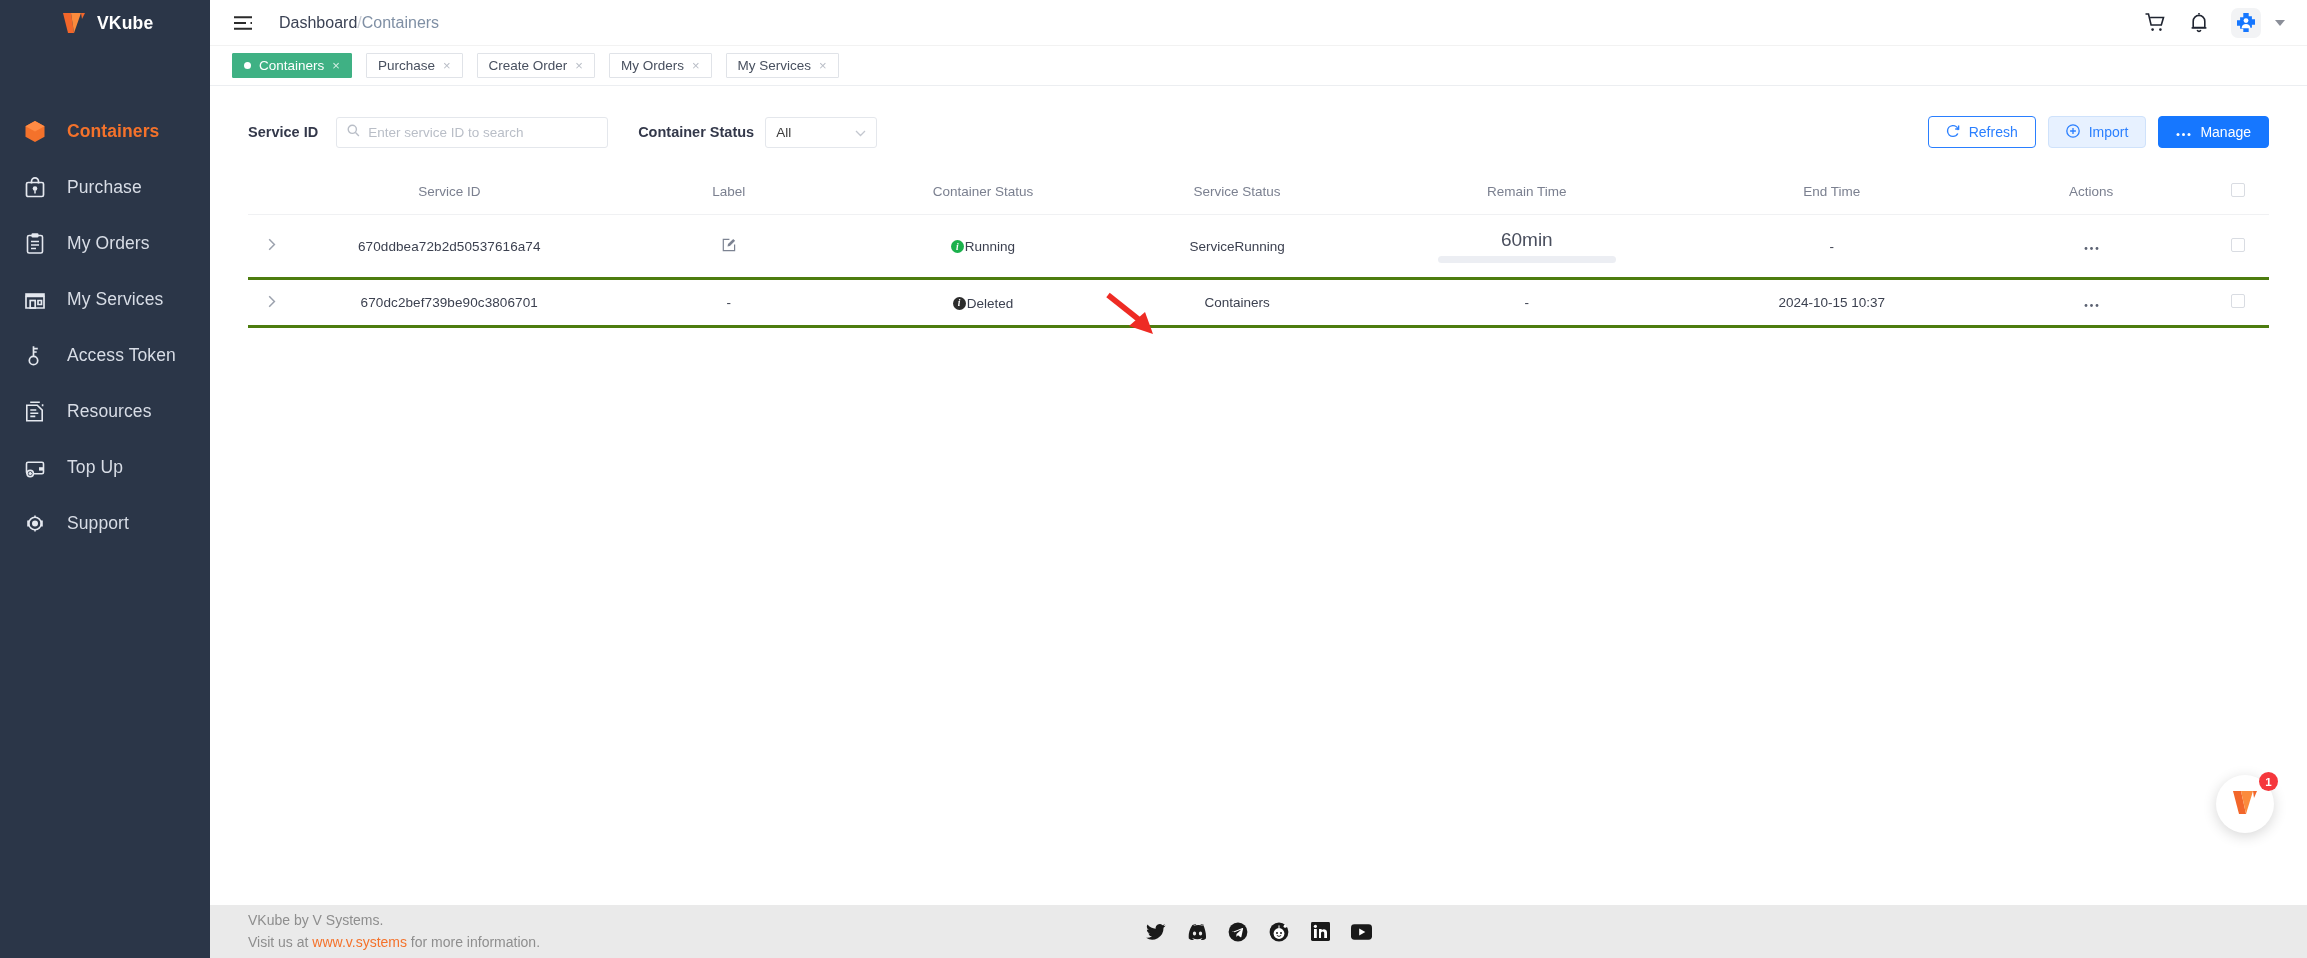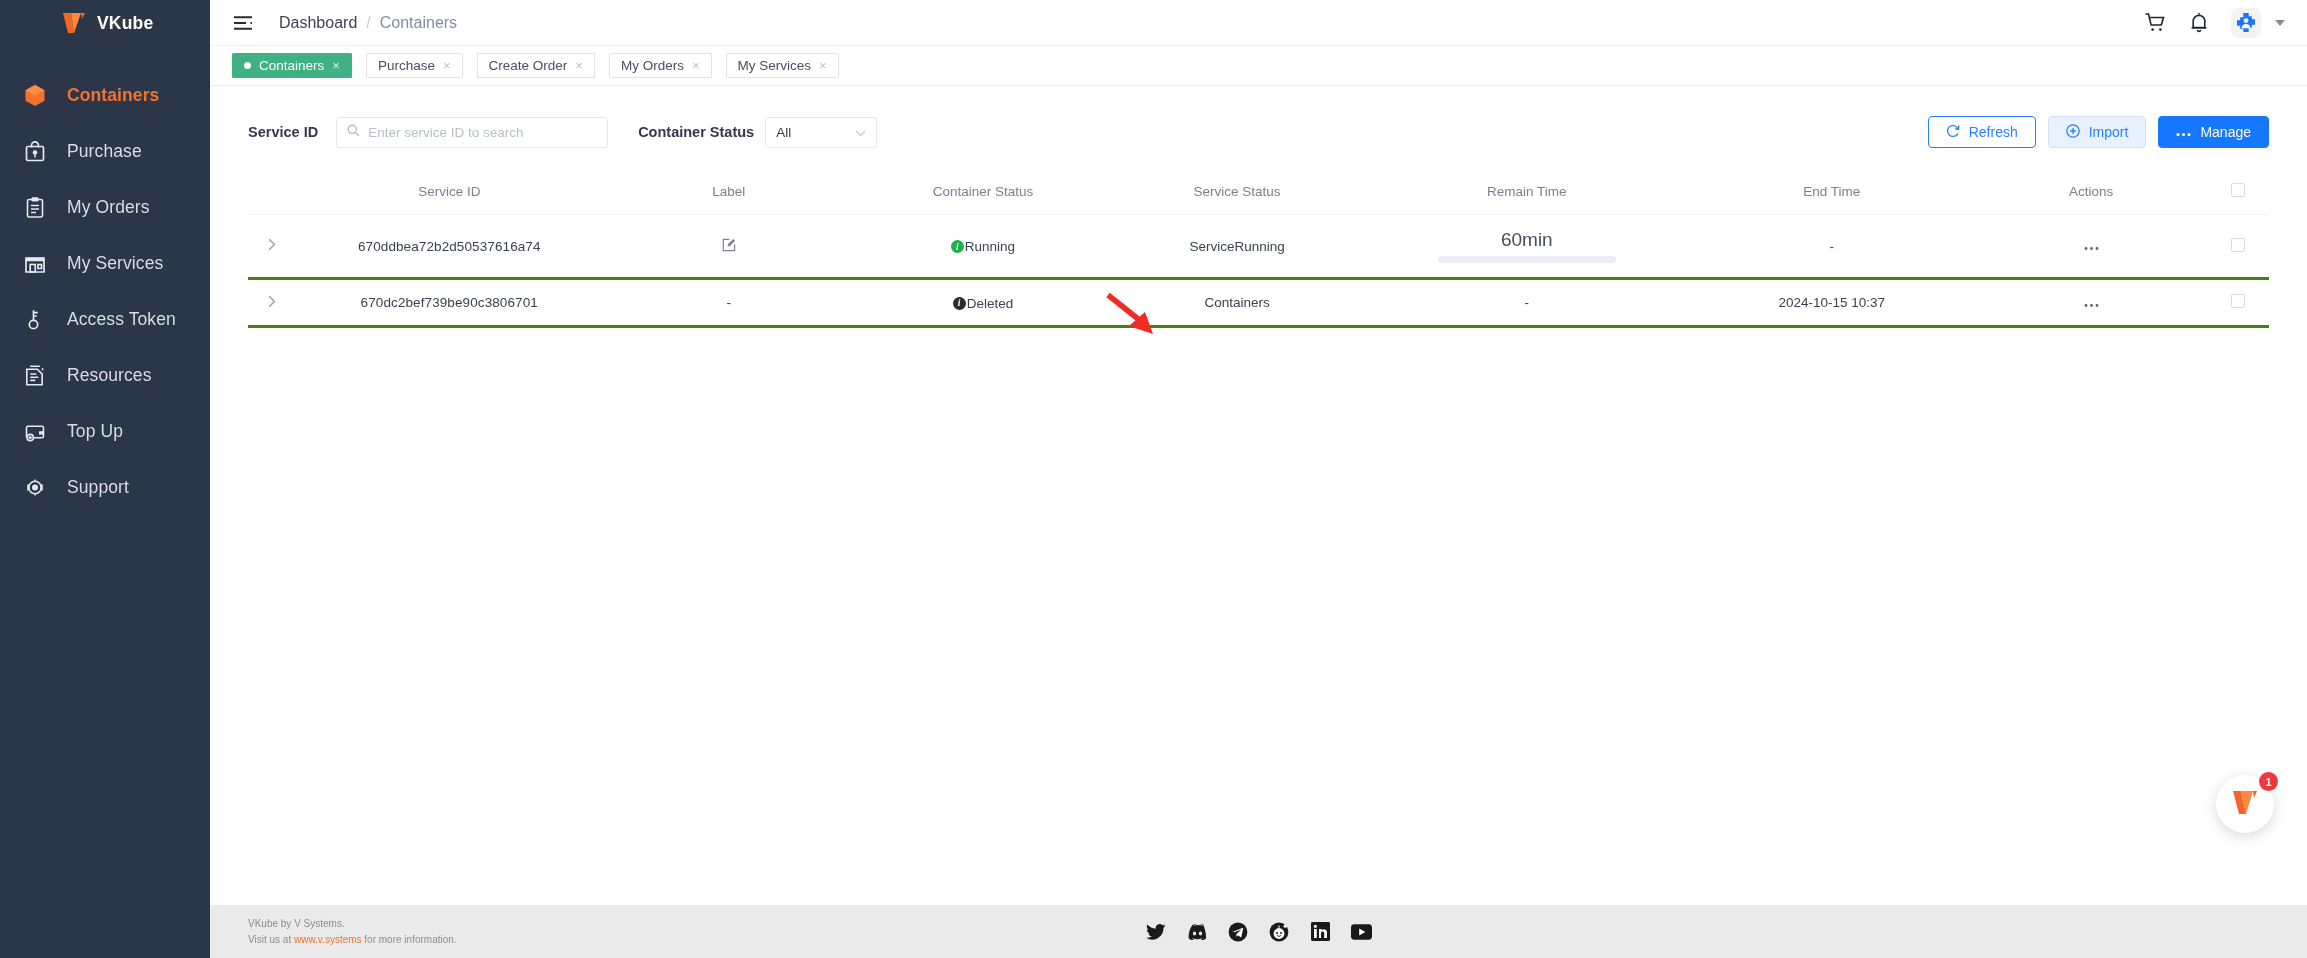"VKube" .sidebar { gap: none -> 36px }
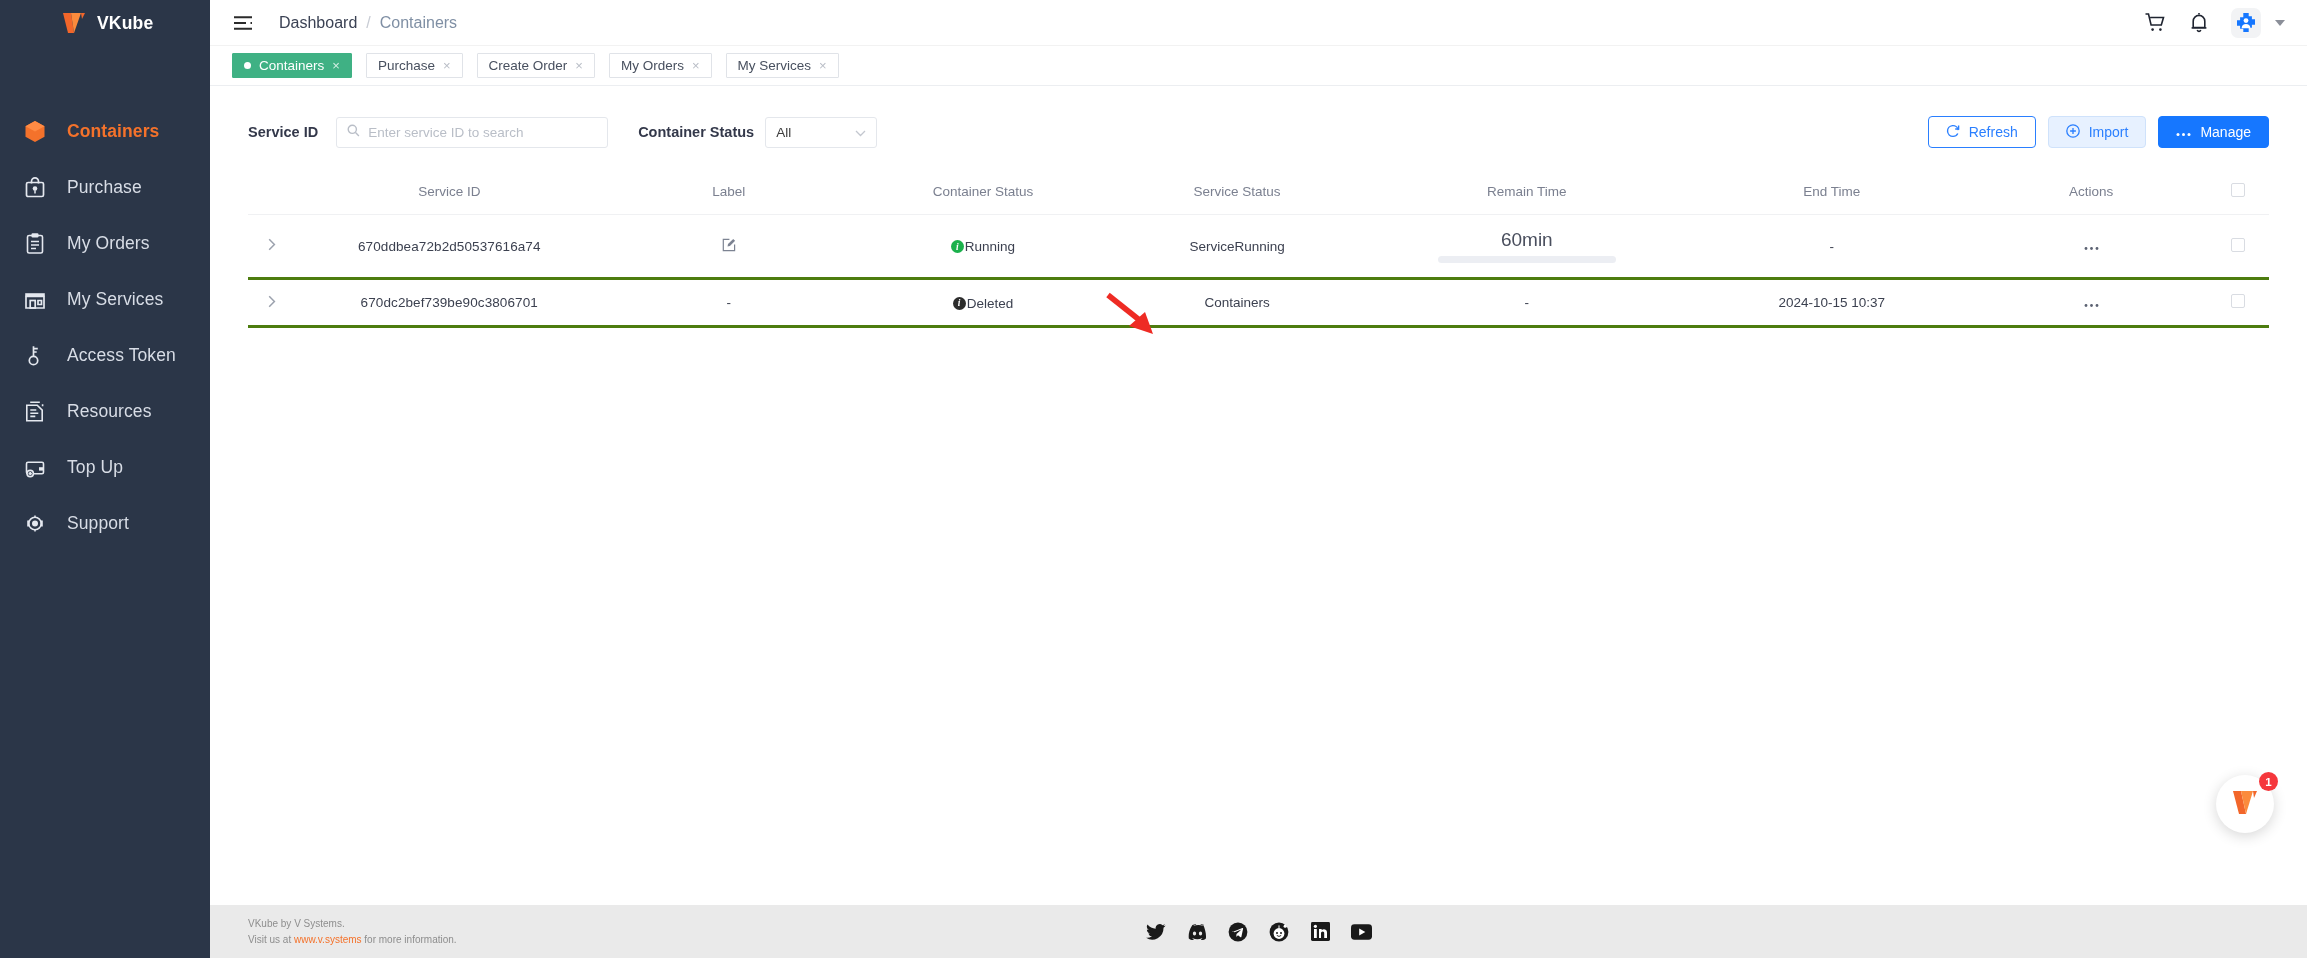"Dashboard" .crumbs { gap: 9px -> none }
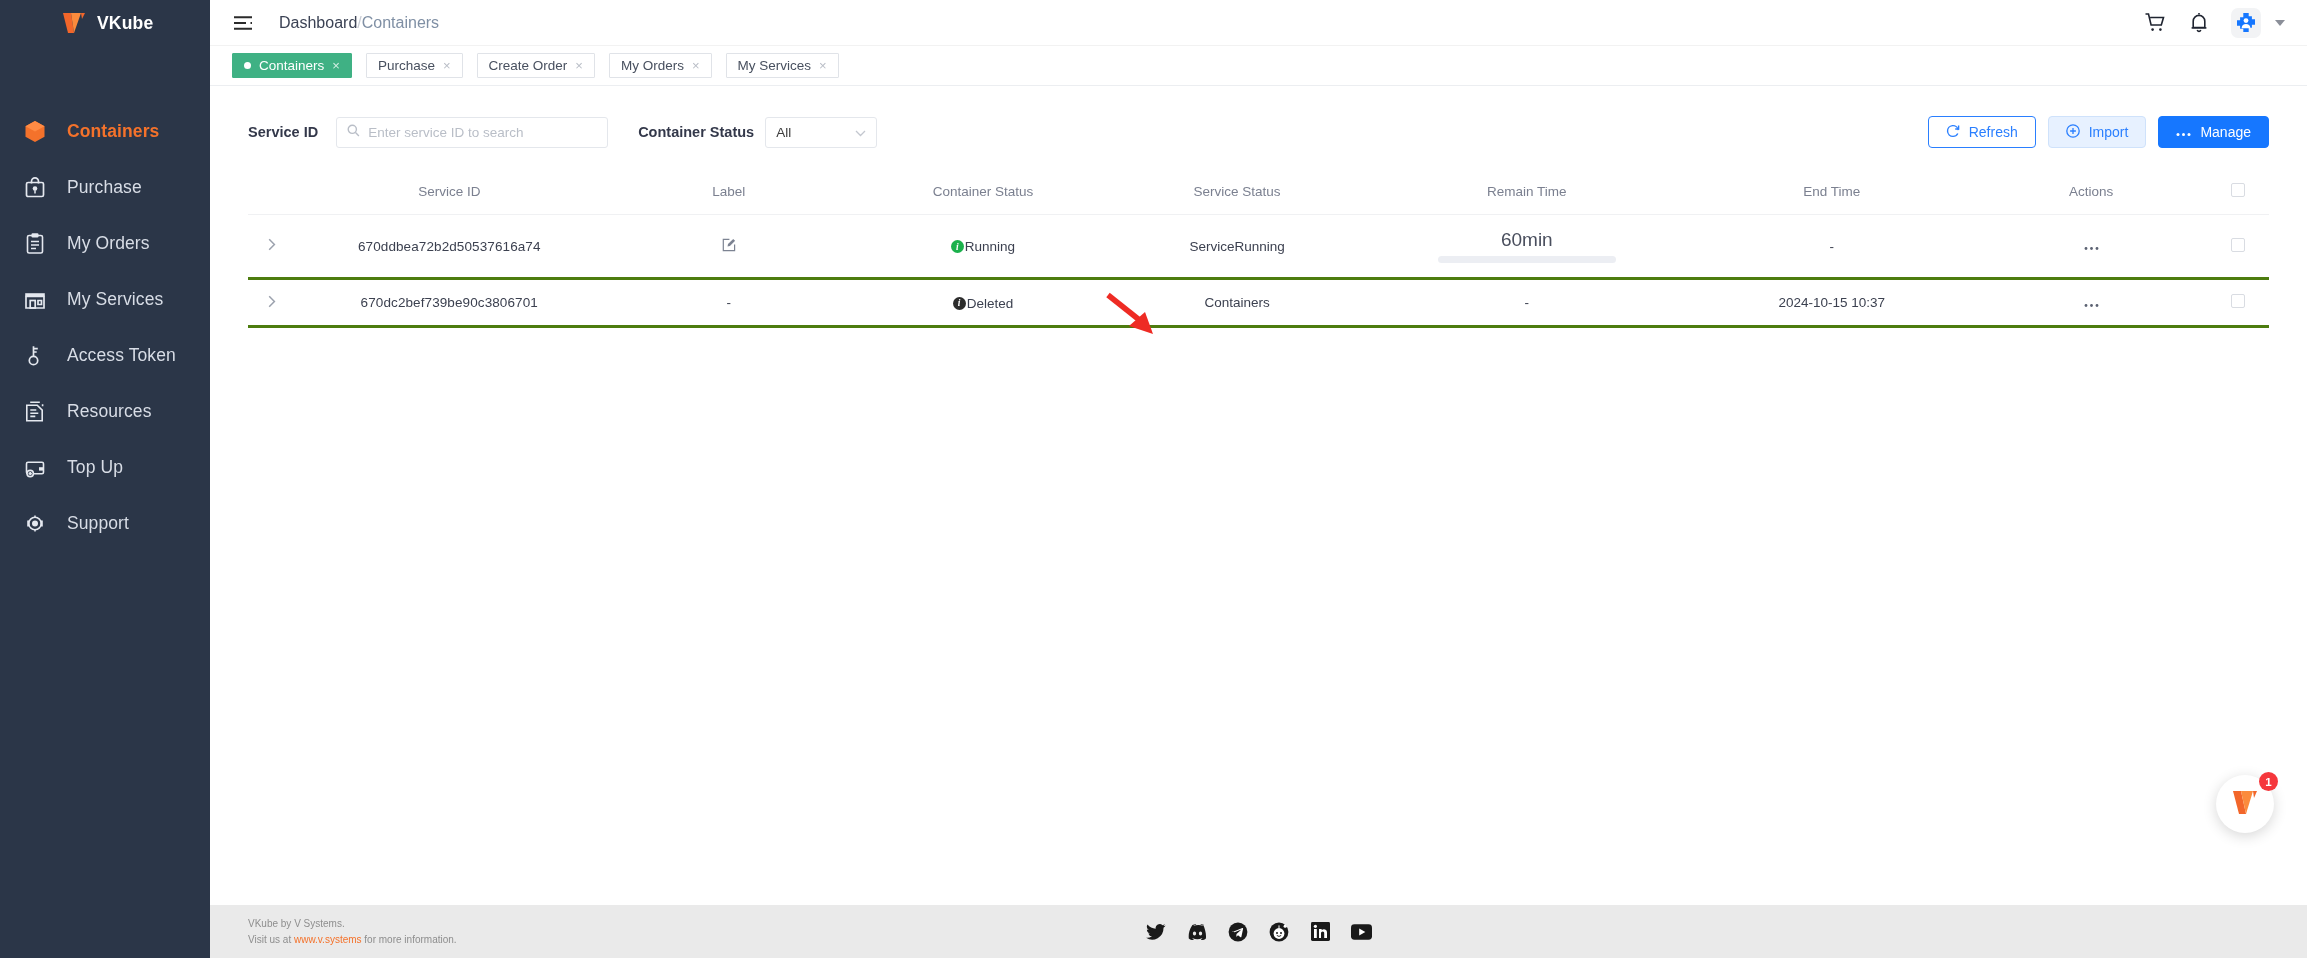"VKube by V Systems." .foot-text { font-size: 10px -> 14px }
